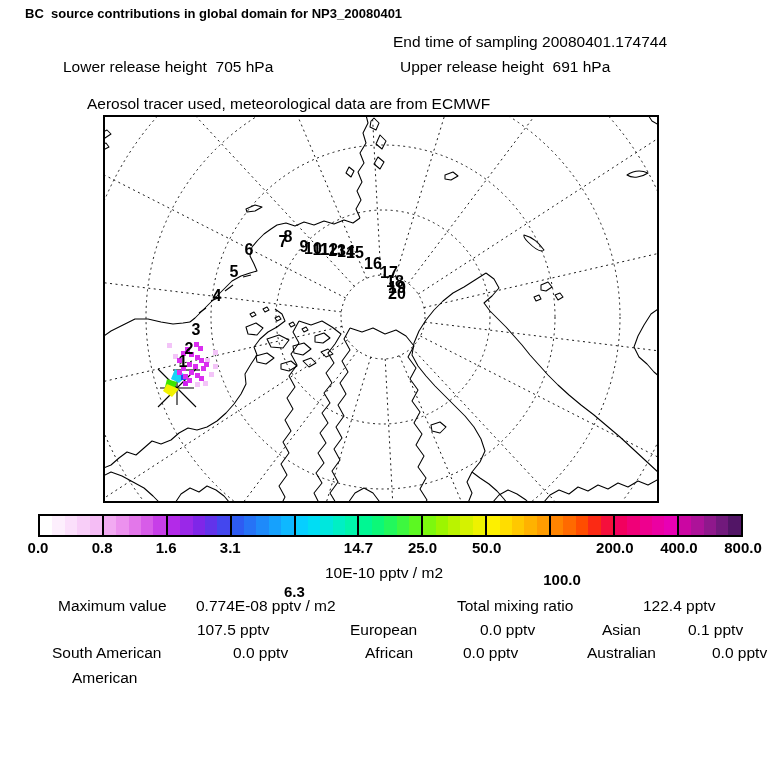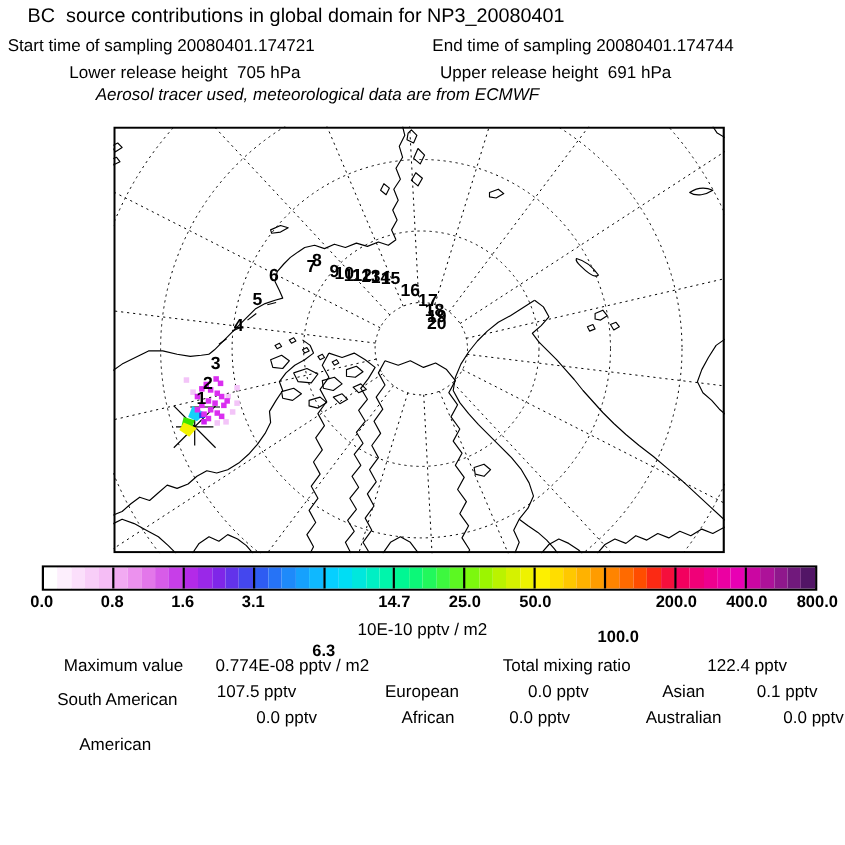"BC source contributions in global" .title { font-size: 18px -> 13px; font-weight: normal -> bold }
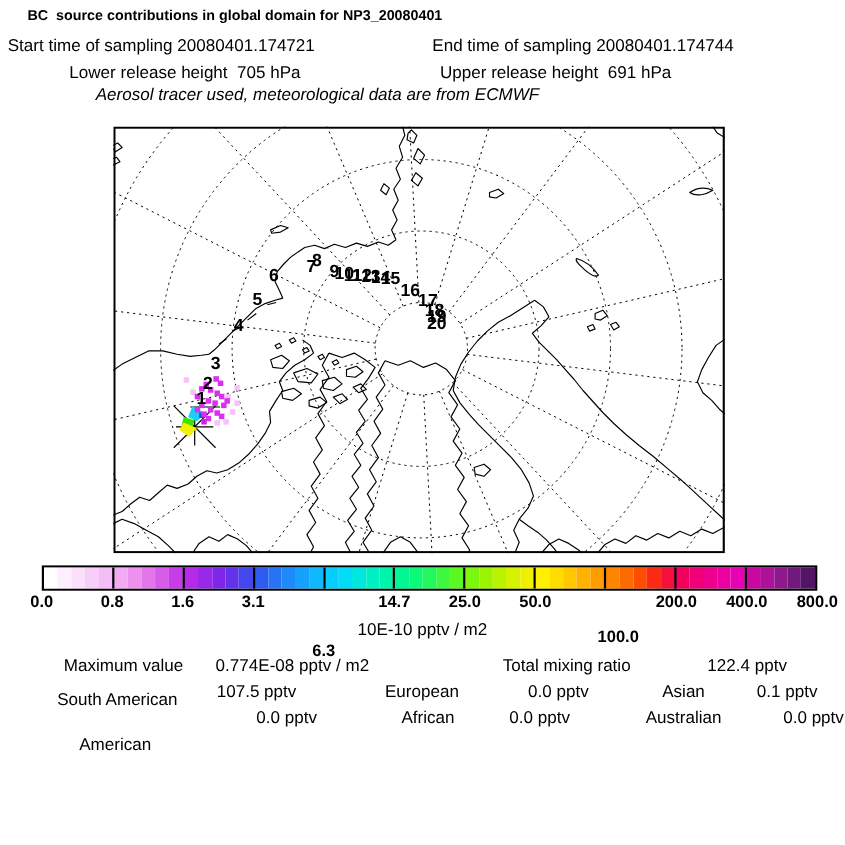"Start time of sampling 20080401.174721" div.hdr { html: <div>Start time of sampling 20080401.174721</div> -> none }
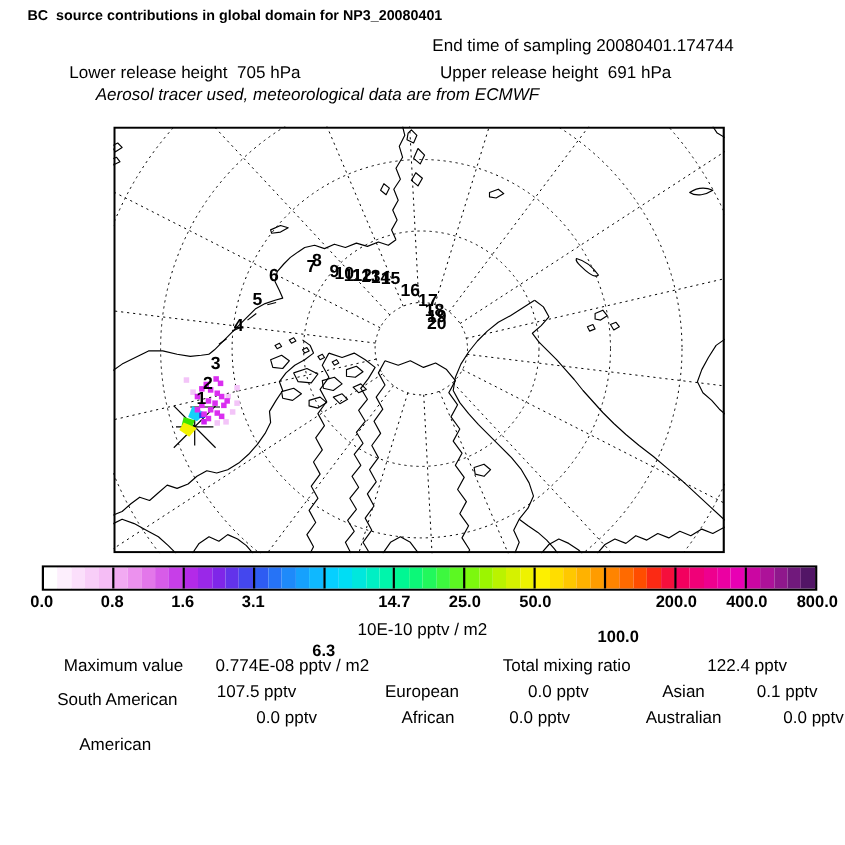"Aerosol tracer used, meteorological data" .l4 { font-style: italic -> none; top: 79px -> 96px }
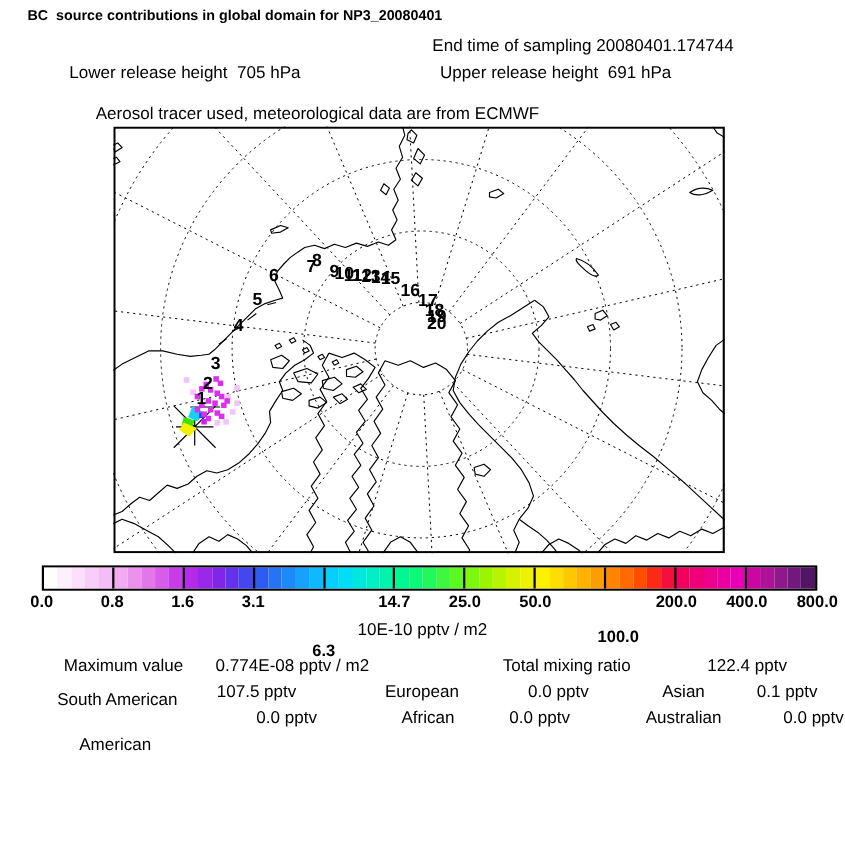"South American" span.stat { top: 628px -> 644px }
